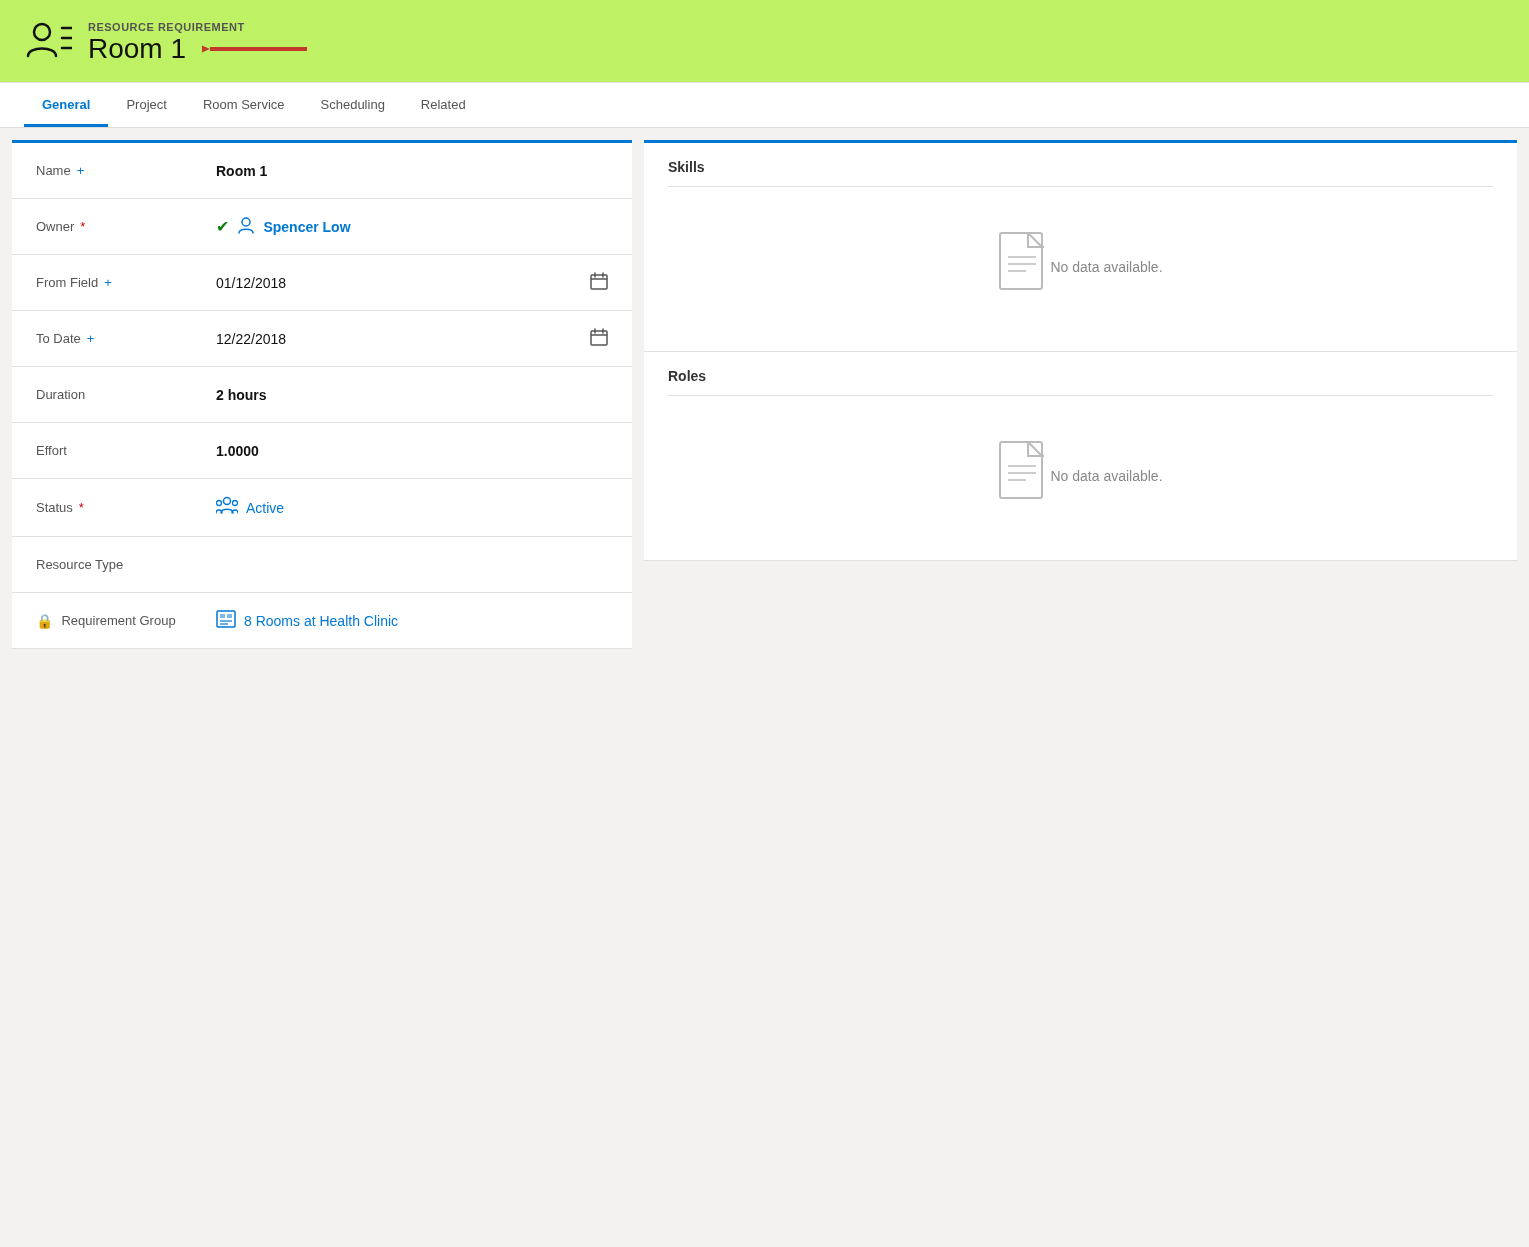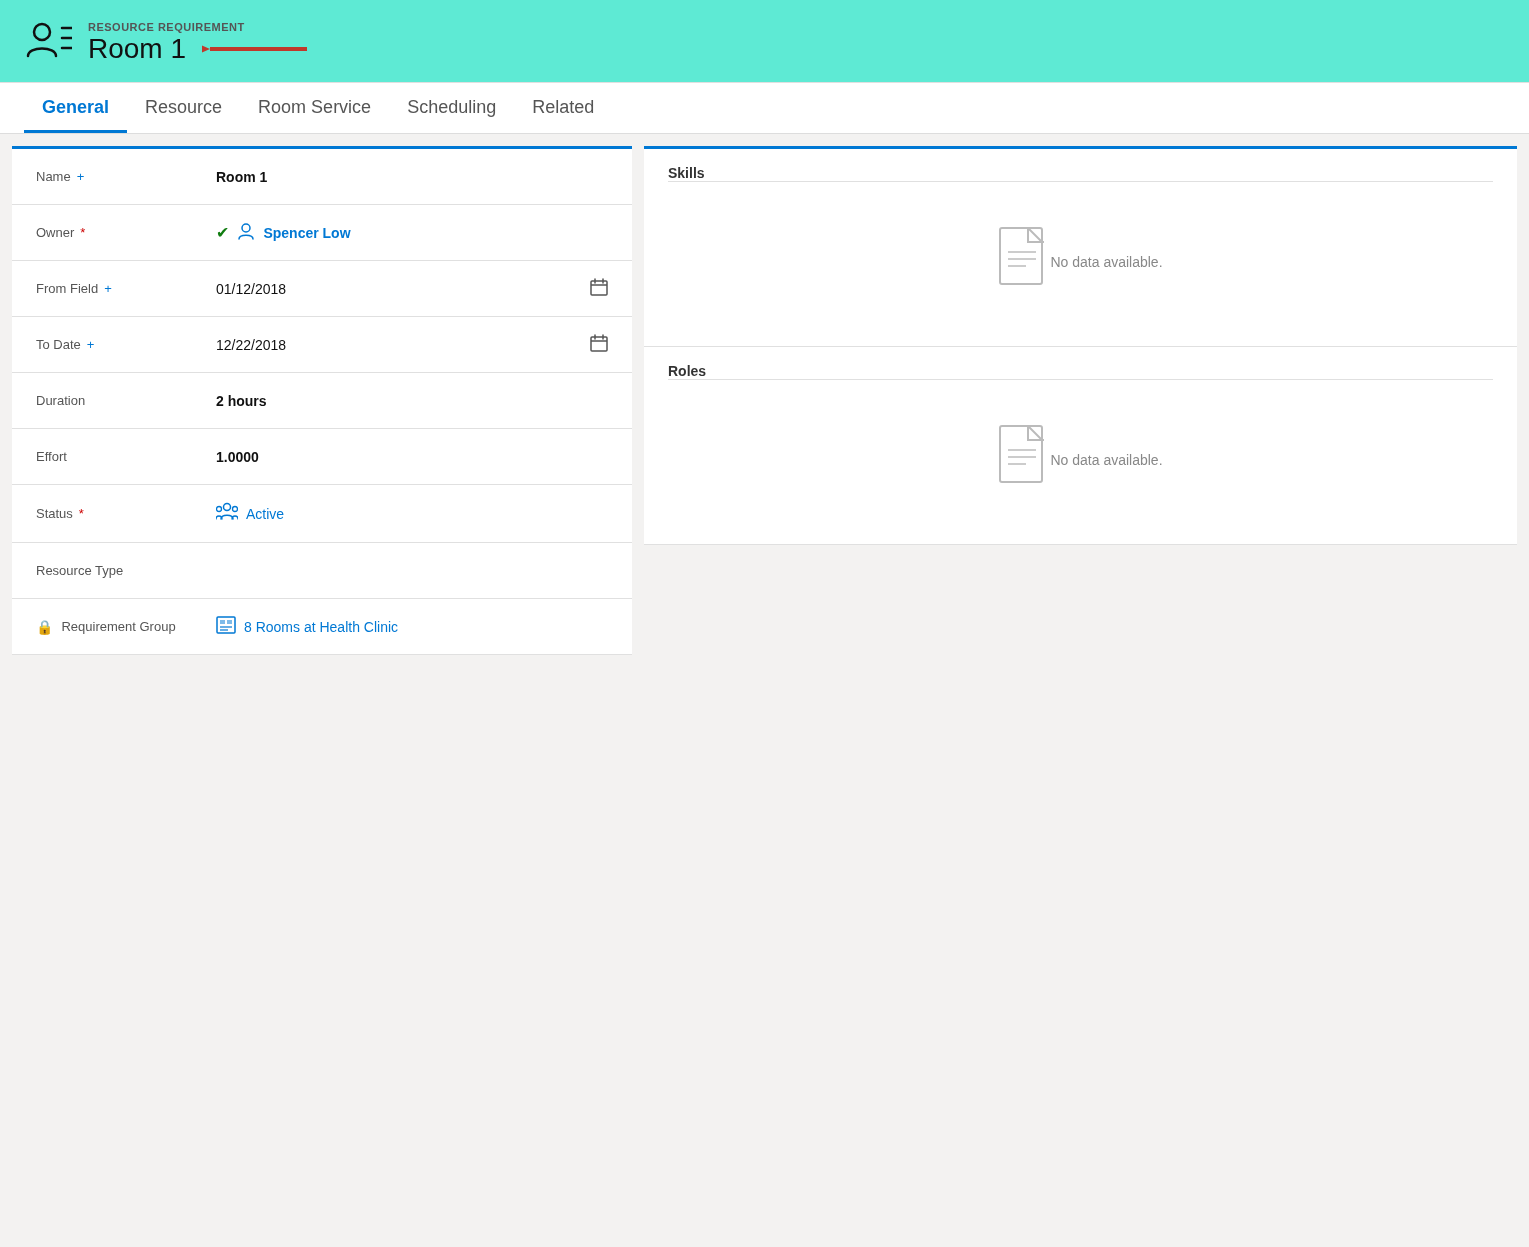"RESOURCE REQUIREMENT" .header { background: #5eead4 -> #bef264 }
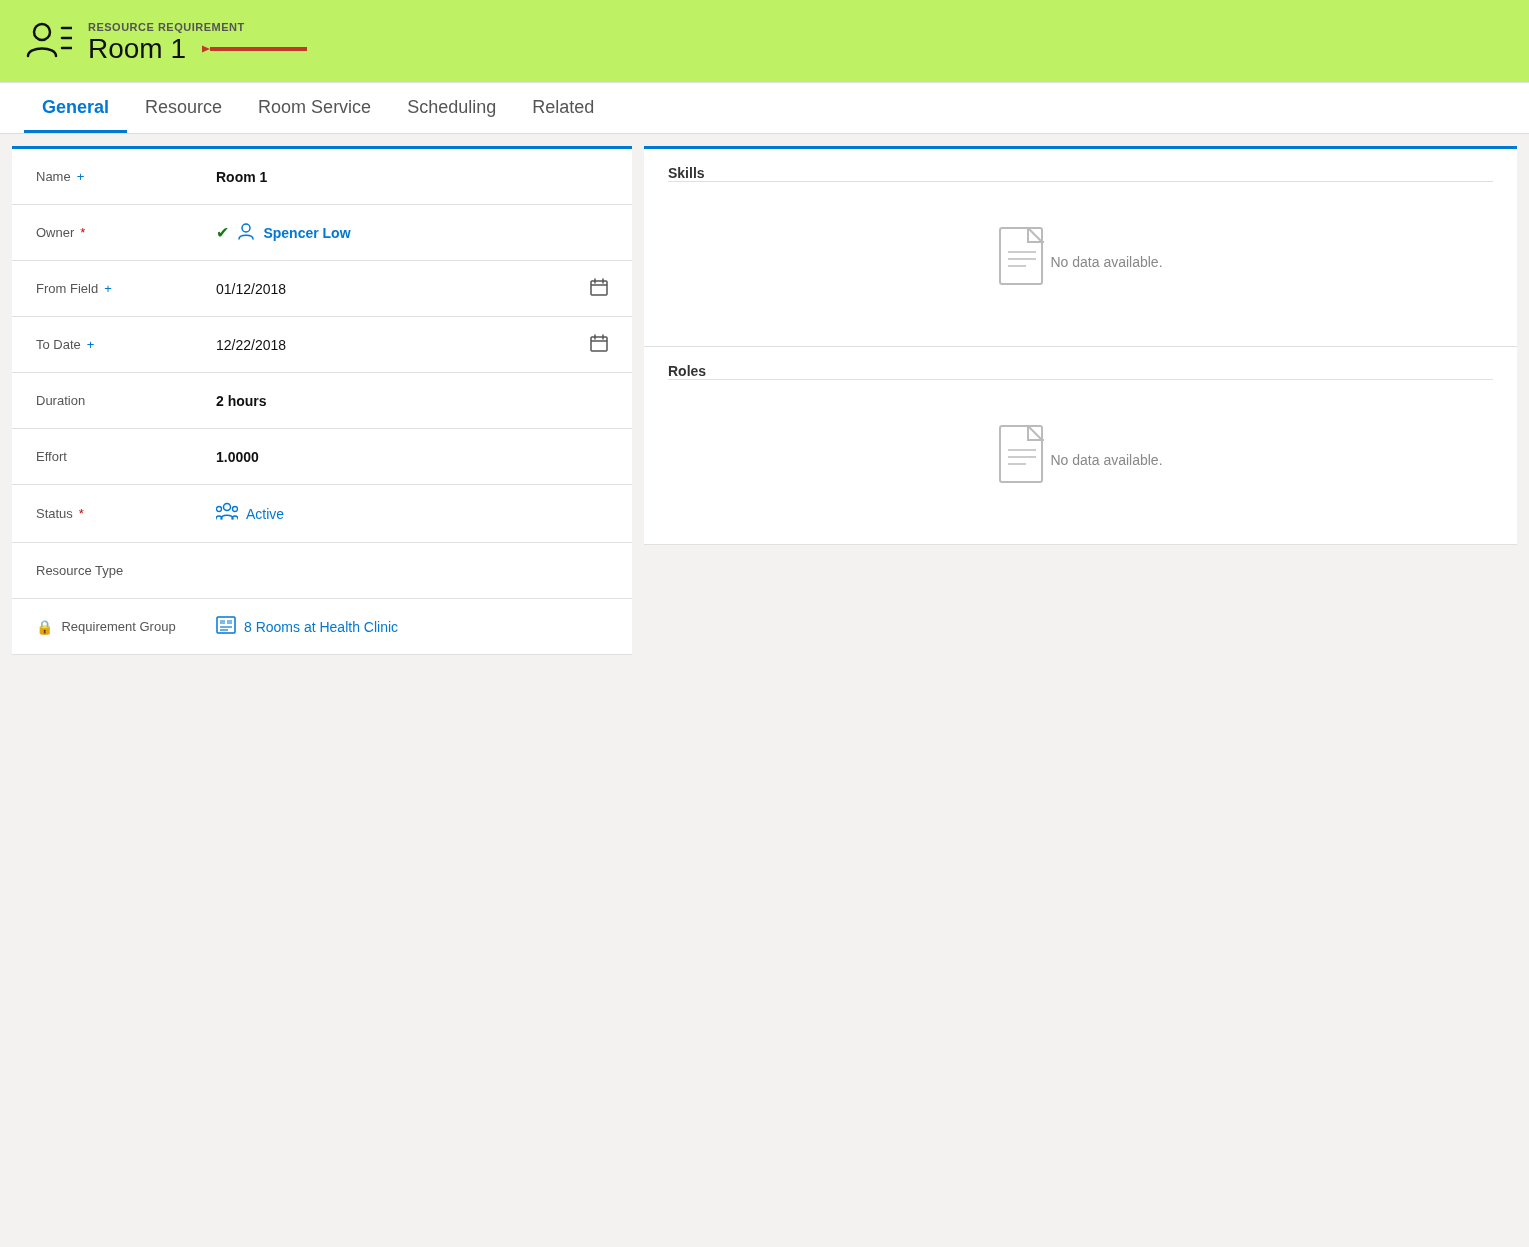"General" .tab { font-size: 18px -> 13px }
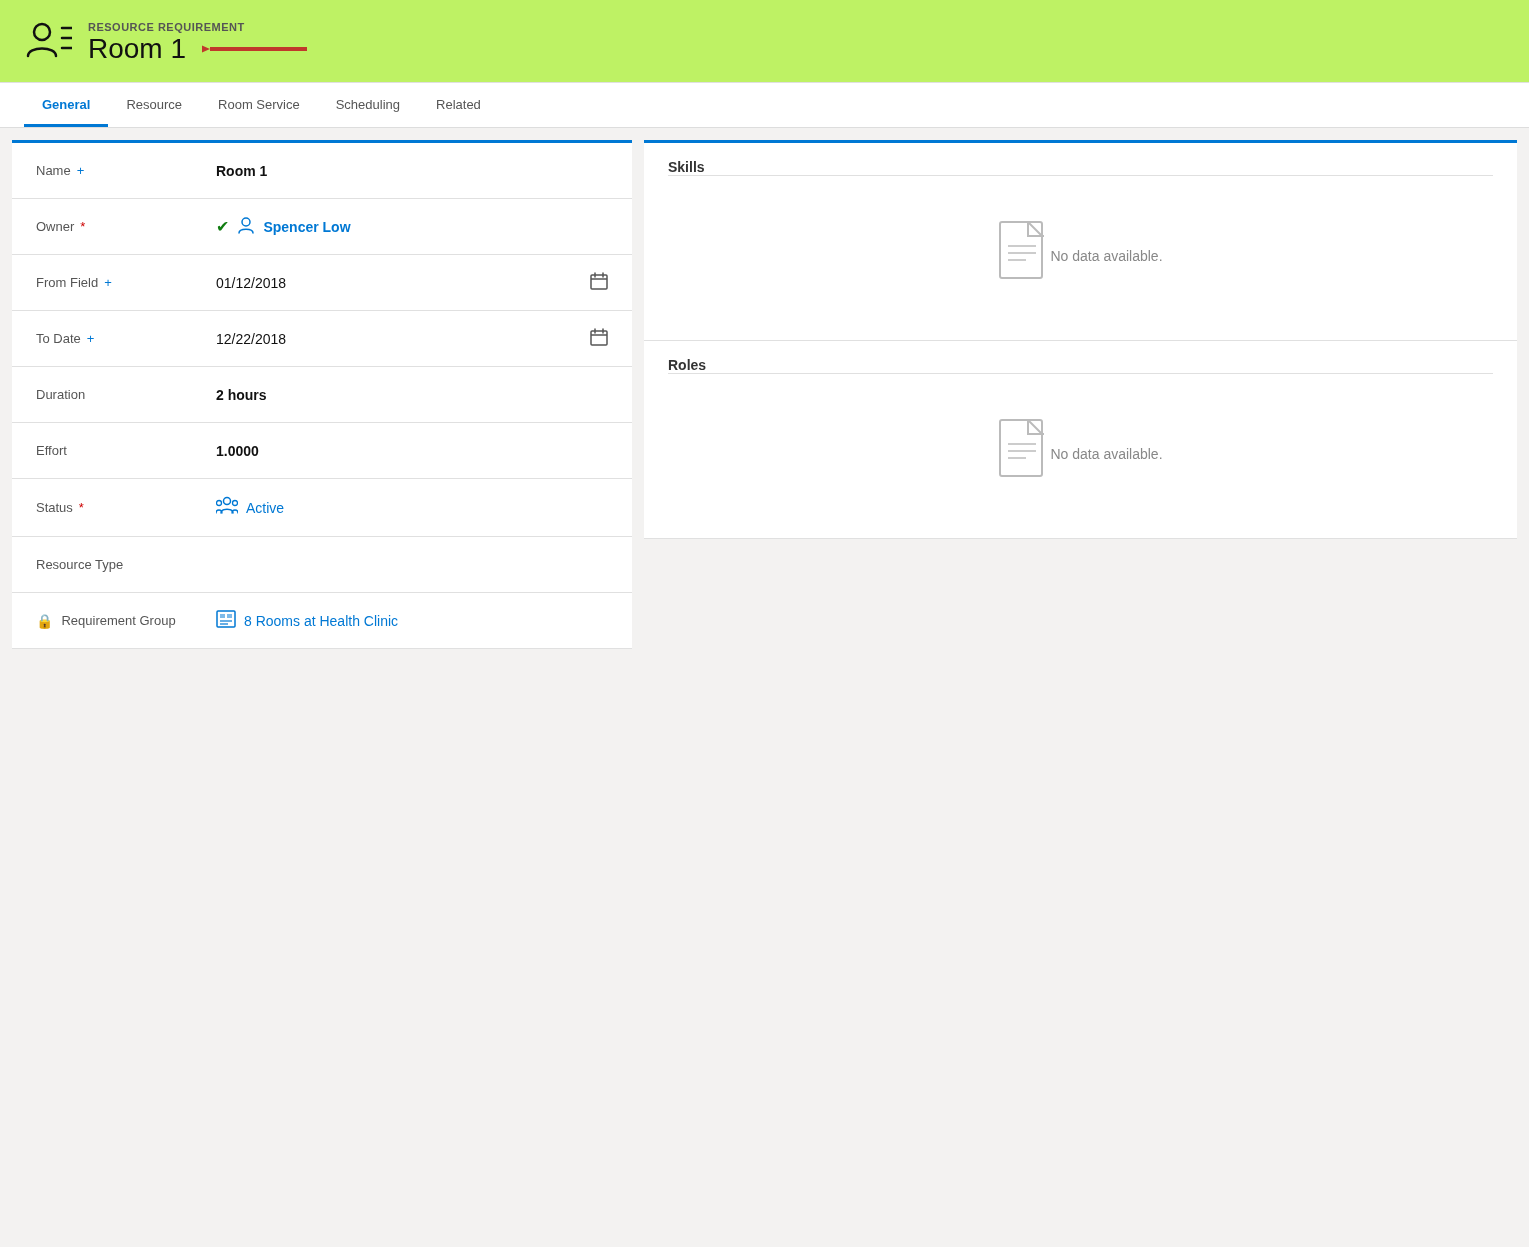"Resource" span.tab { text: Resource -> Project }
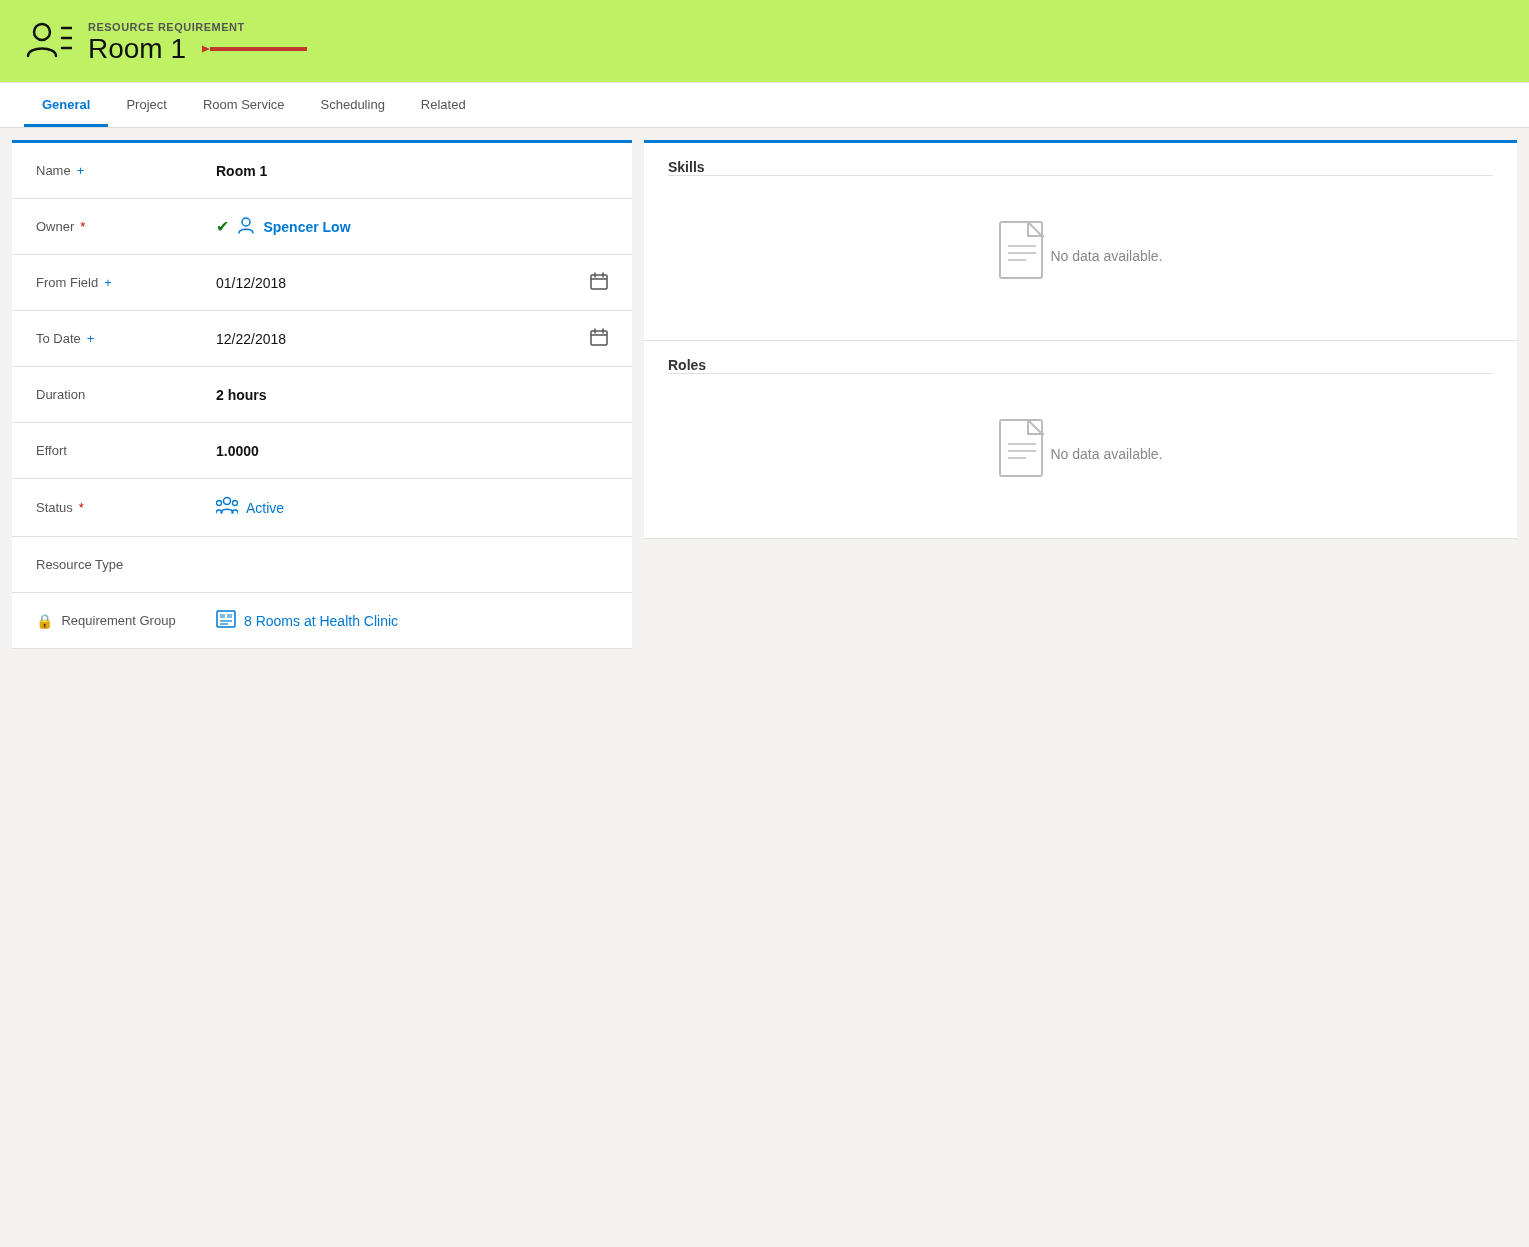"Skills" .right-section-title { padding-bottom: 0 -> 11px }
